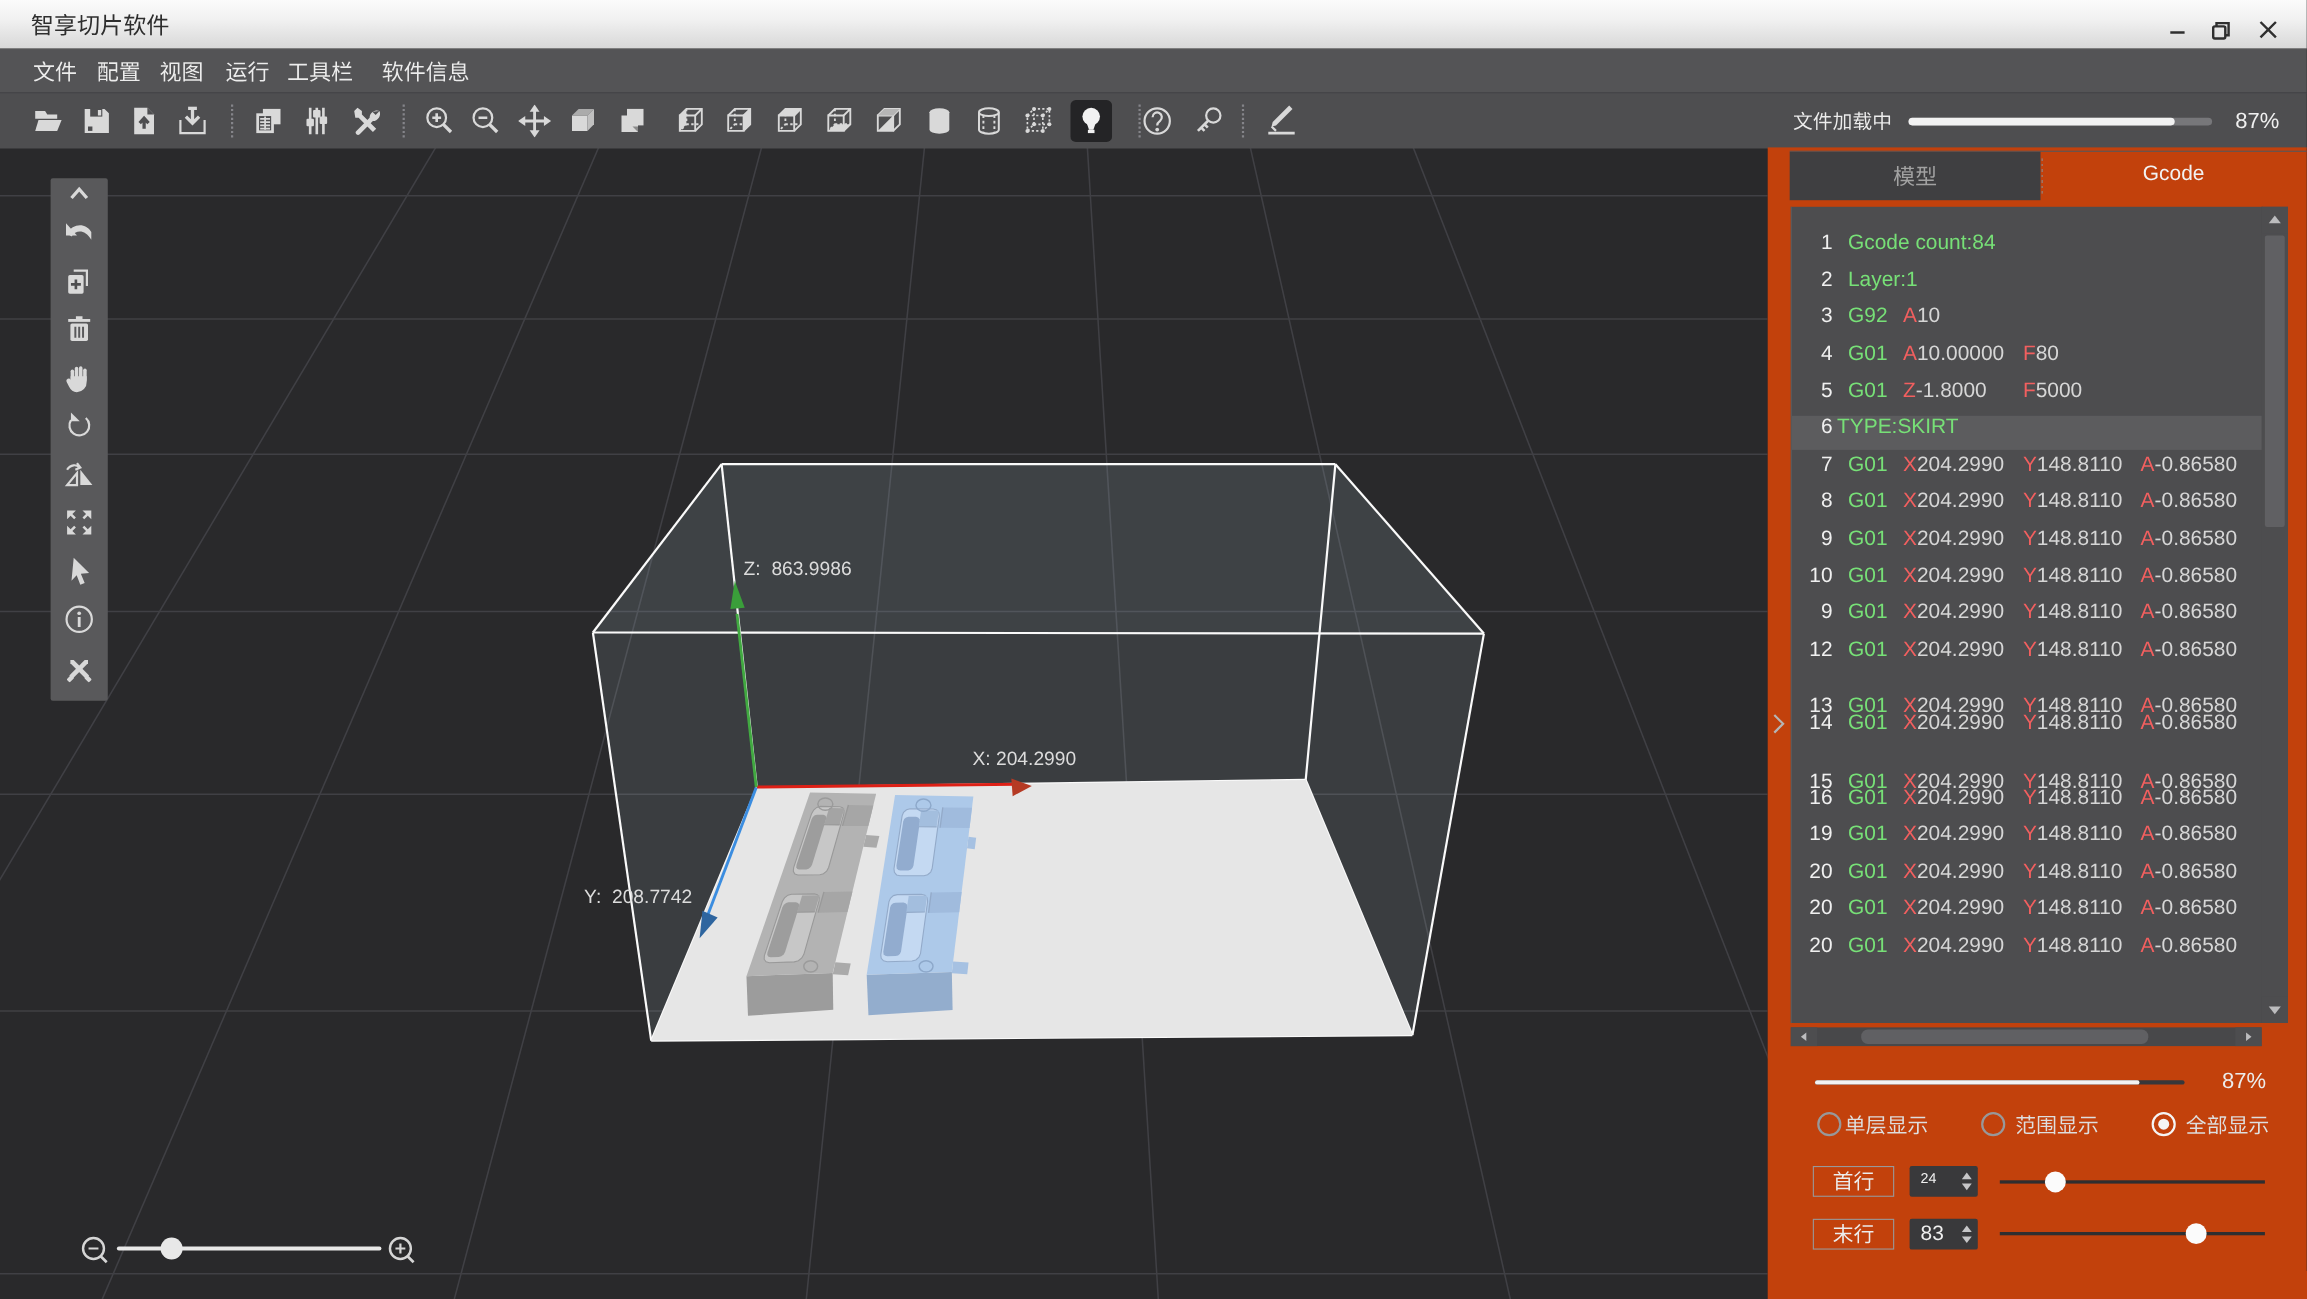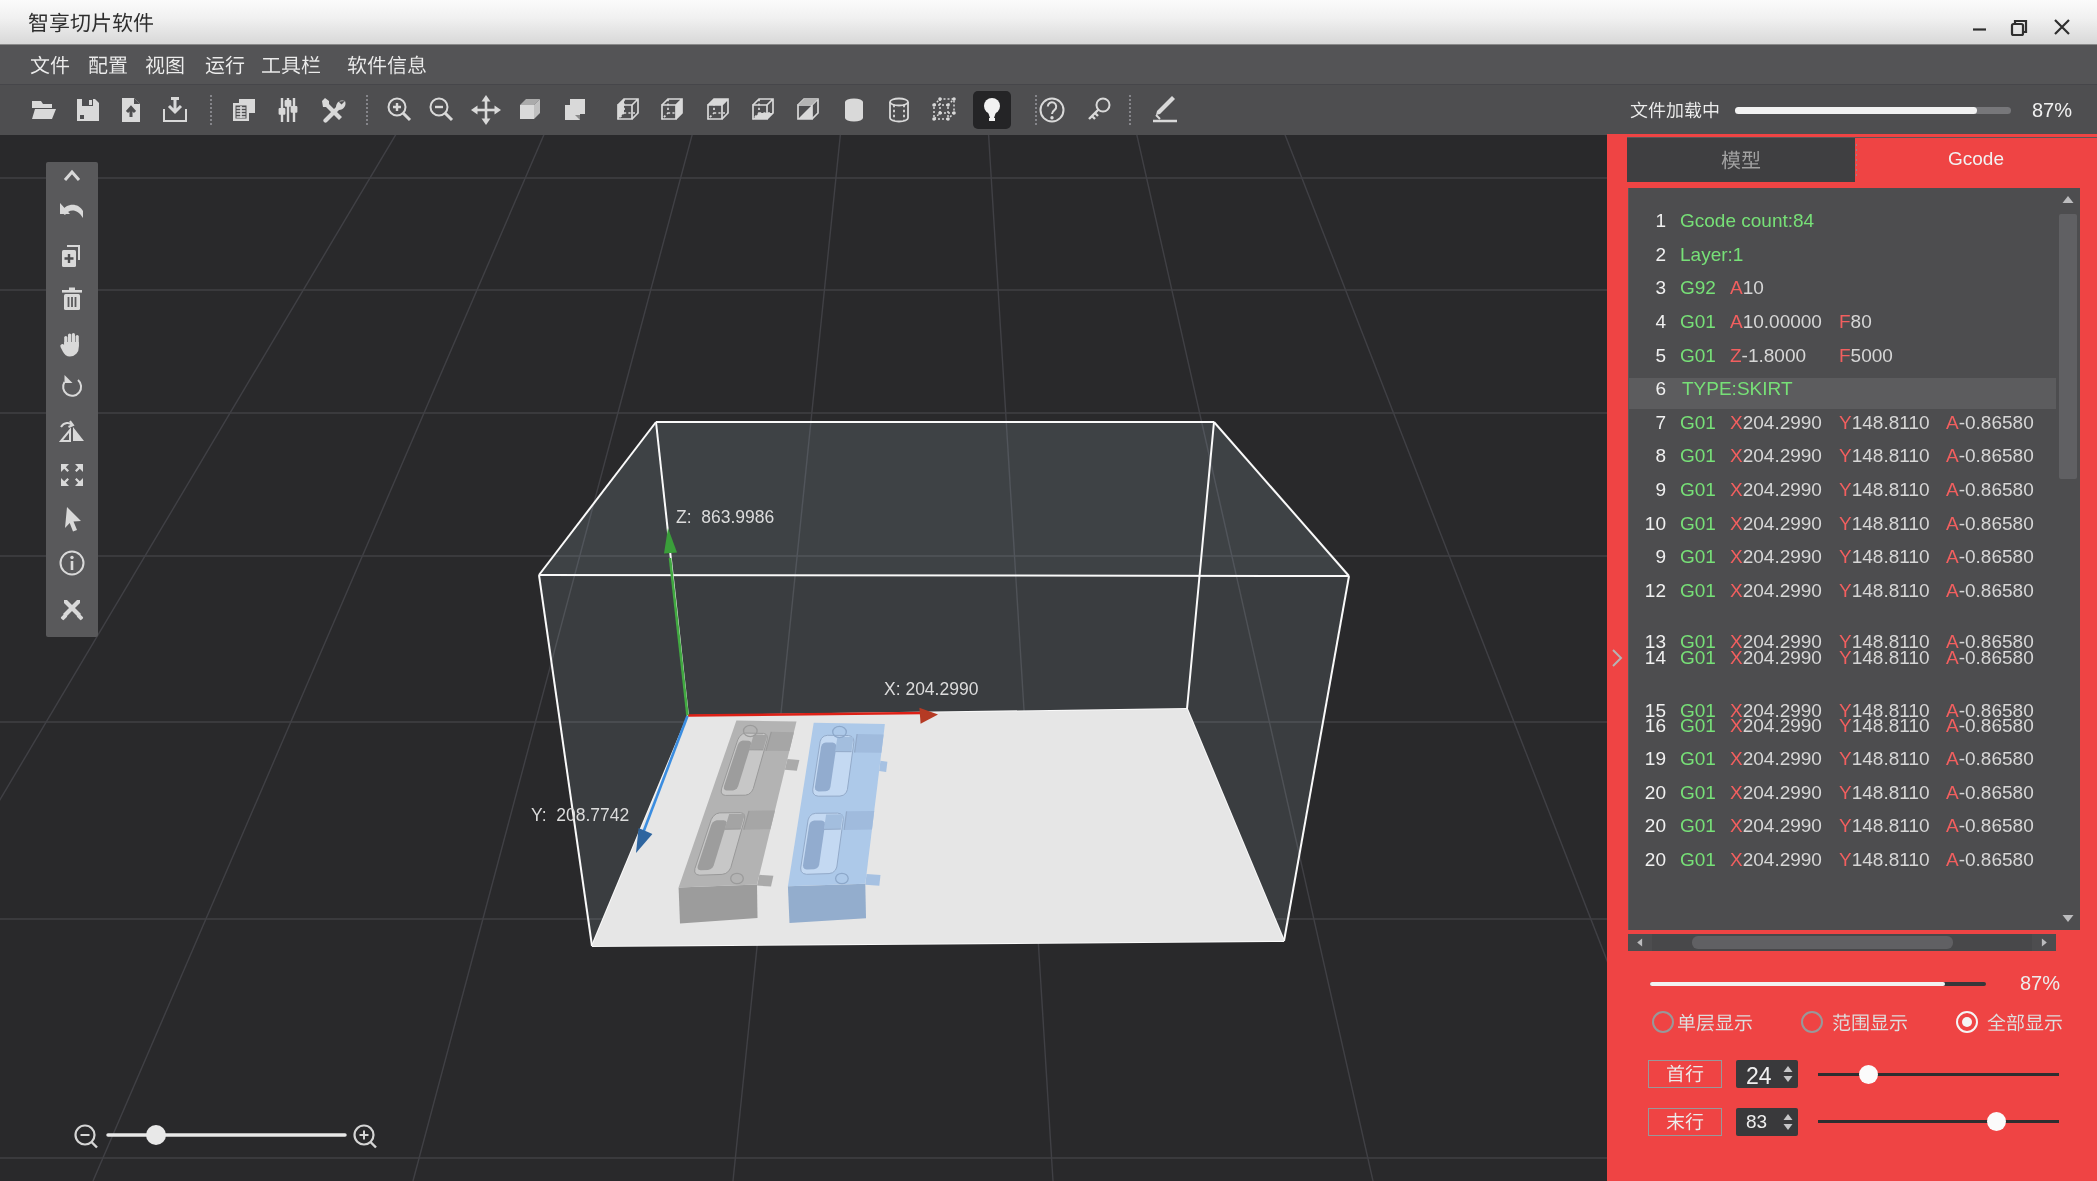"Gcode" #rp { background: #ef4444 -> #c2410c }
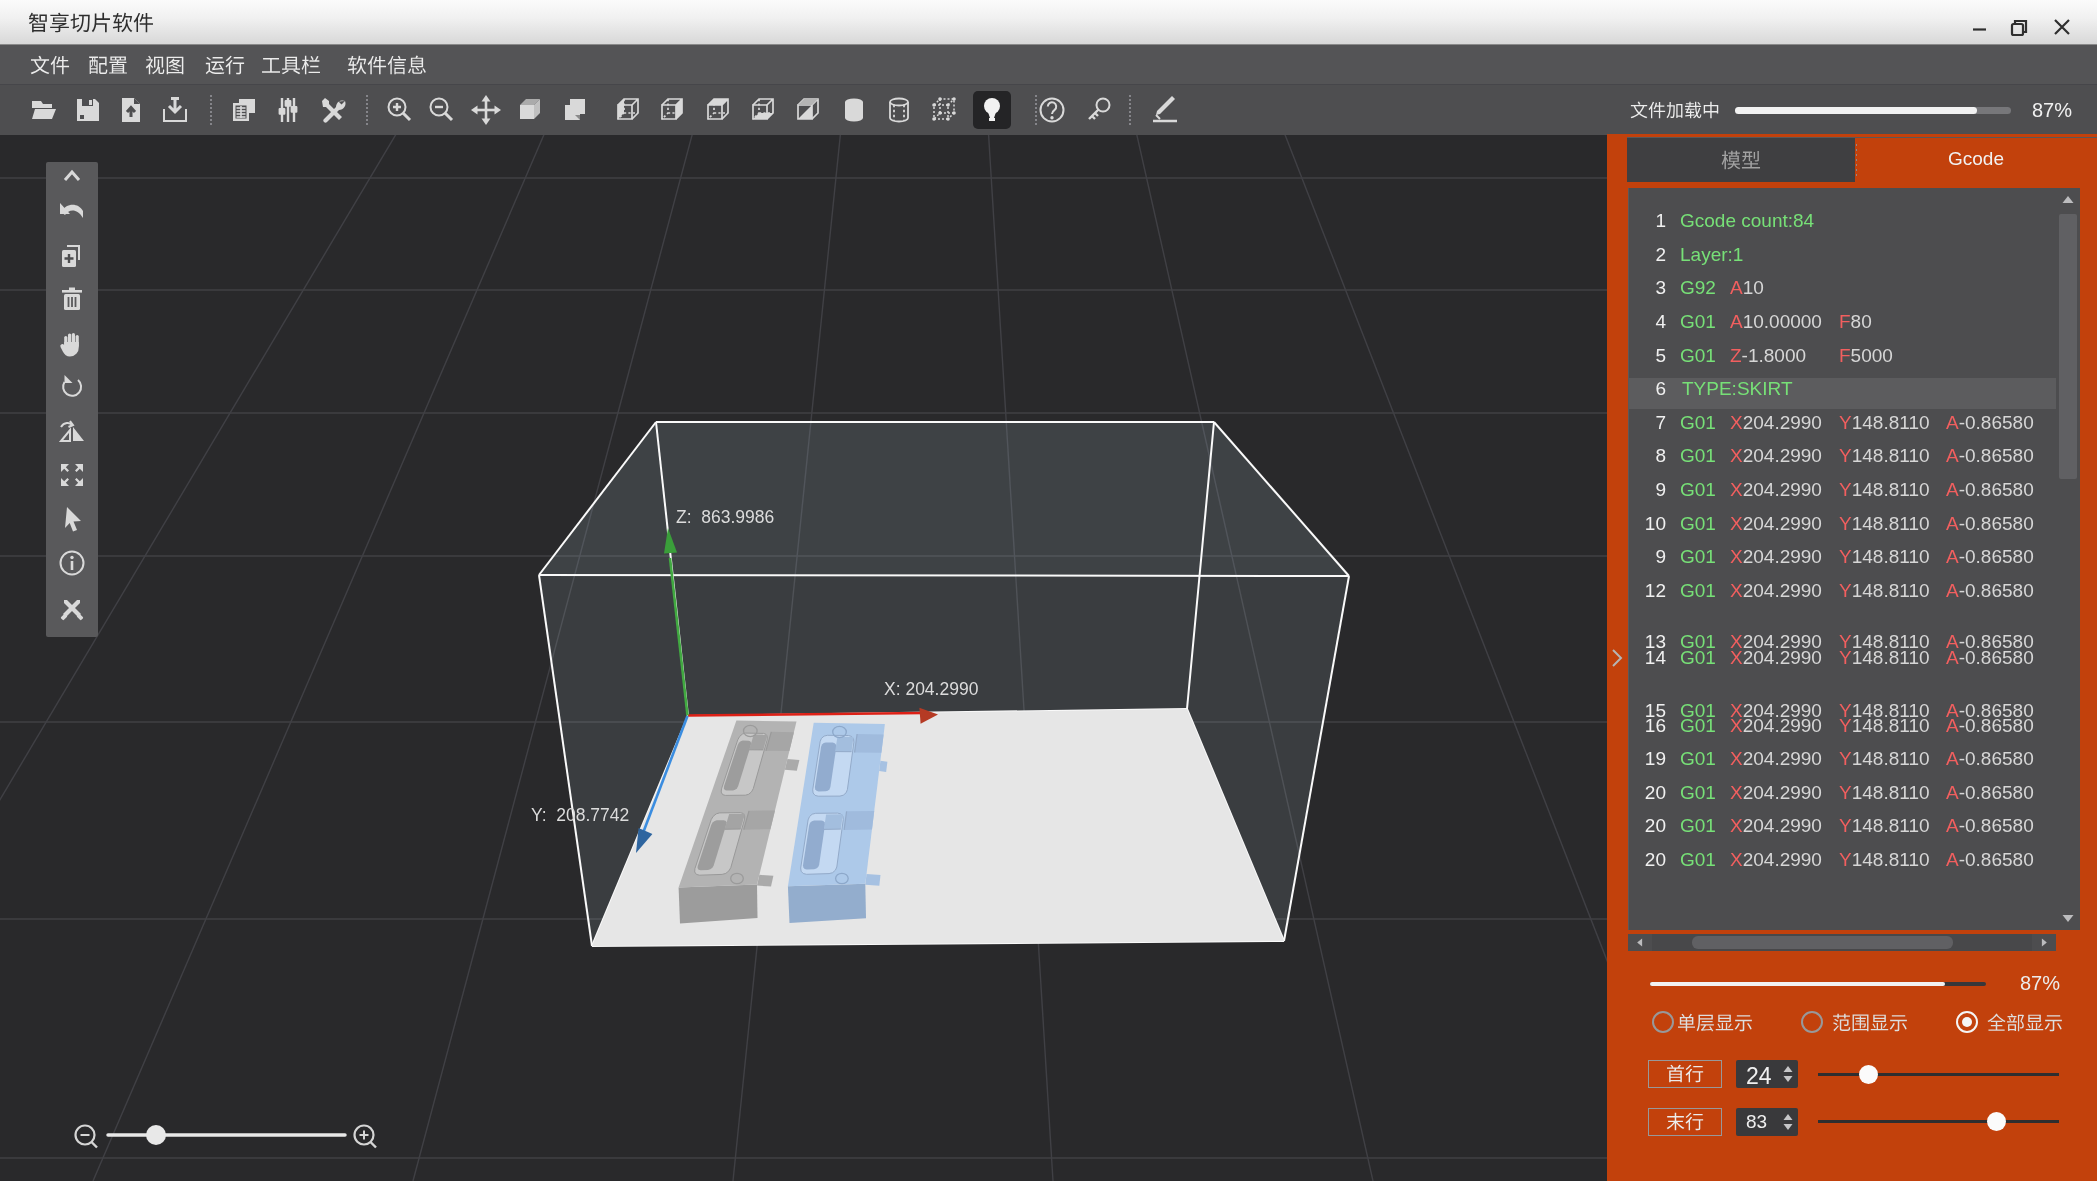"TYPE:SKIRT" span { left: 53px -> 41px }
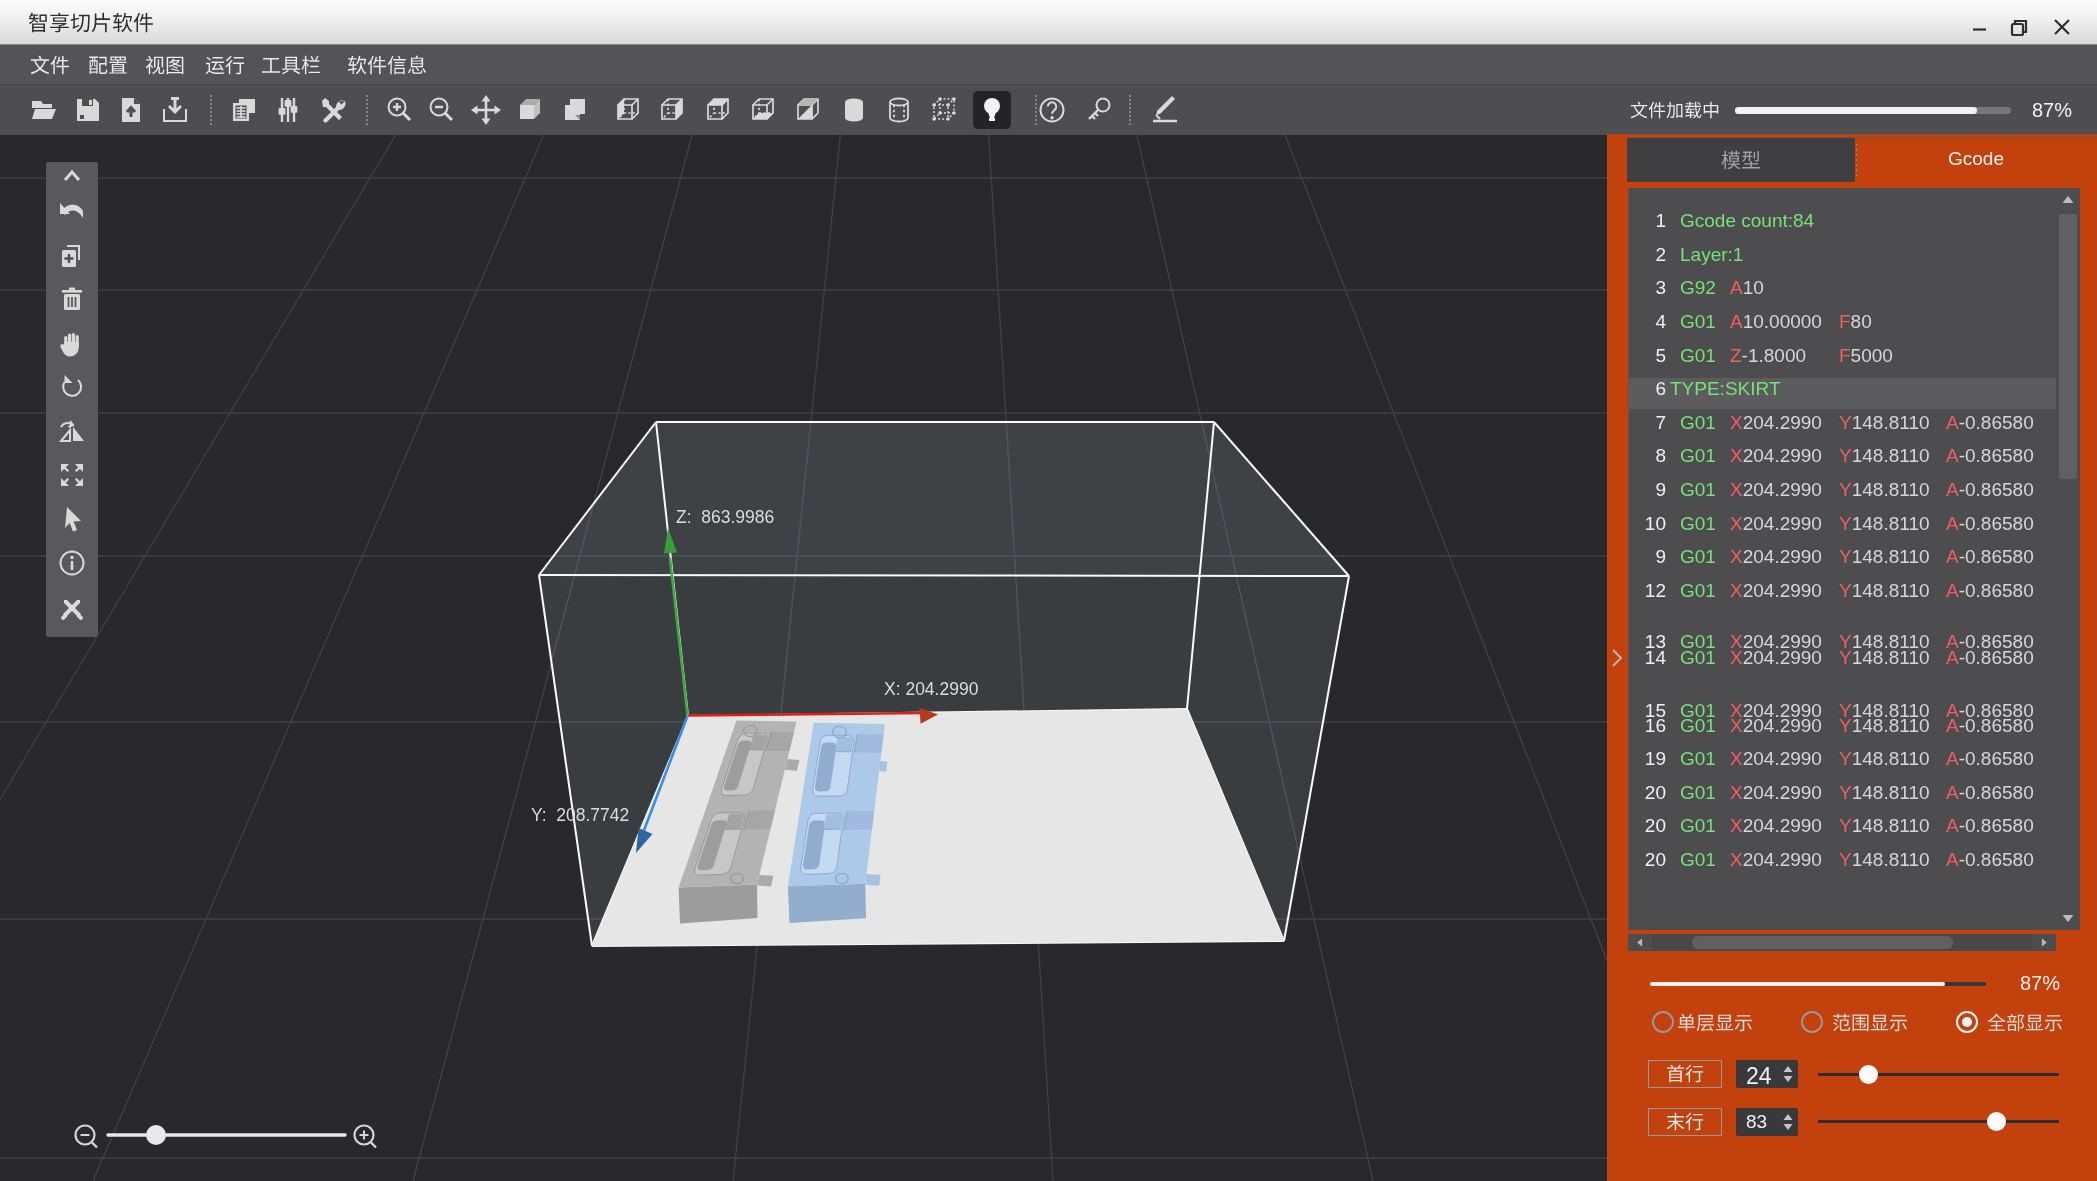"24" div { font-size: 23px -> 13px }
